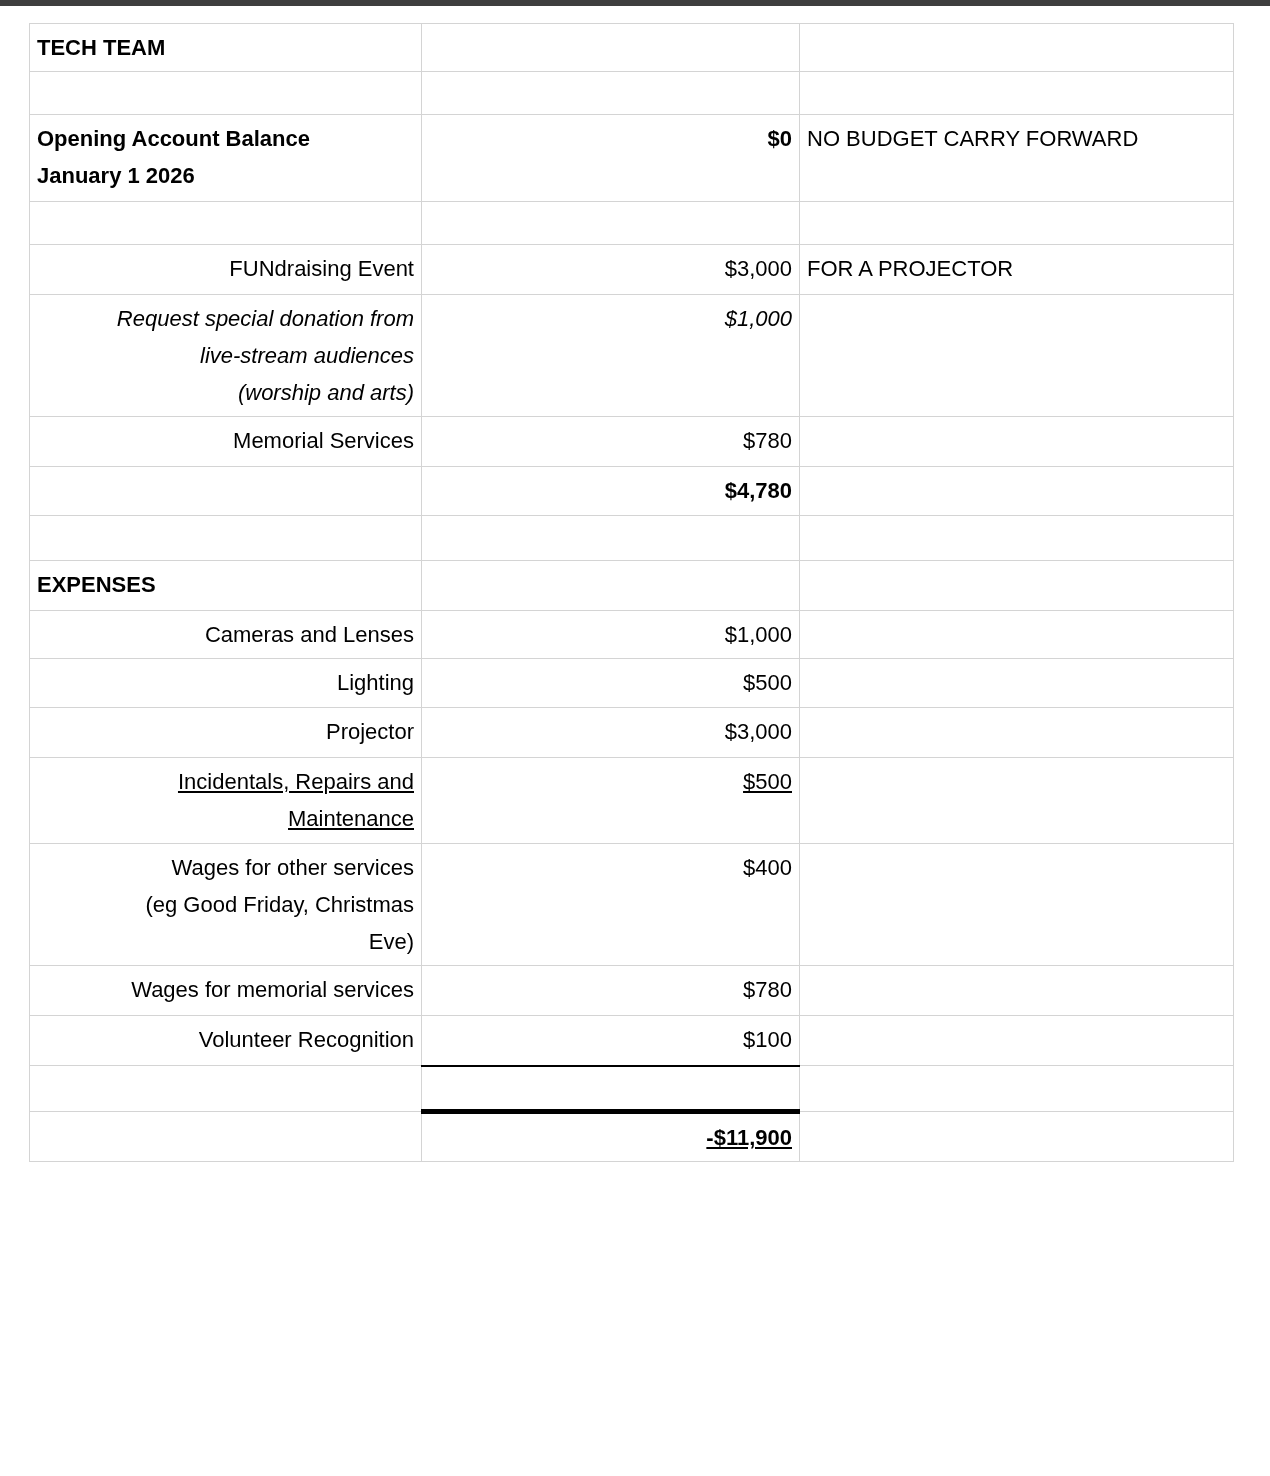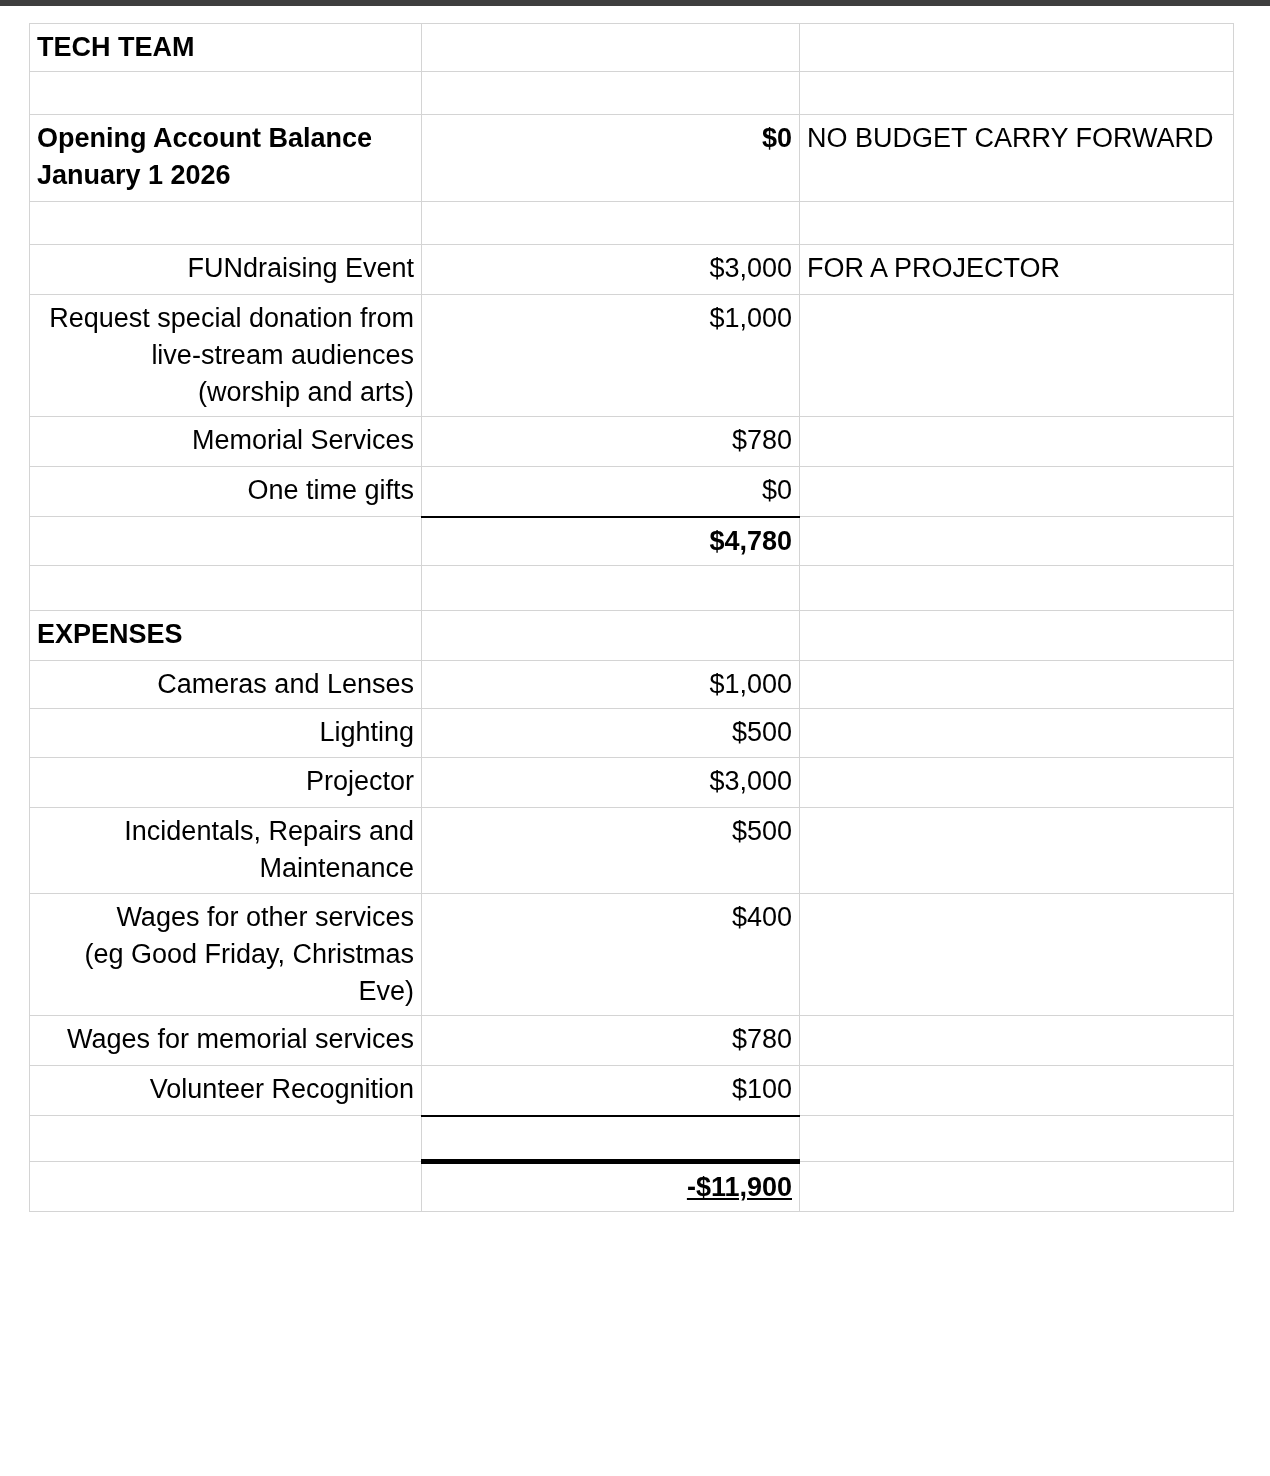"TECH TEAM" table.sheet { font-size: 27px -> 22px }
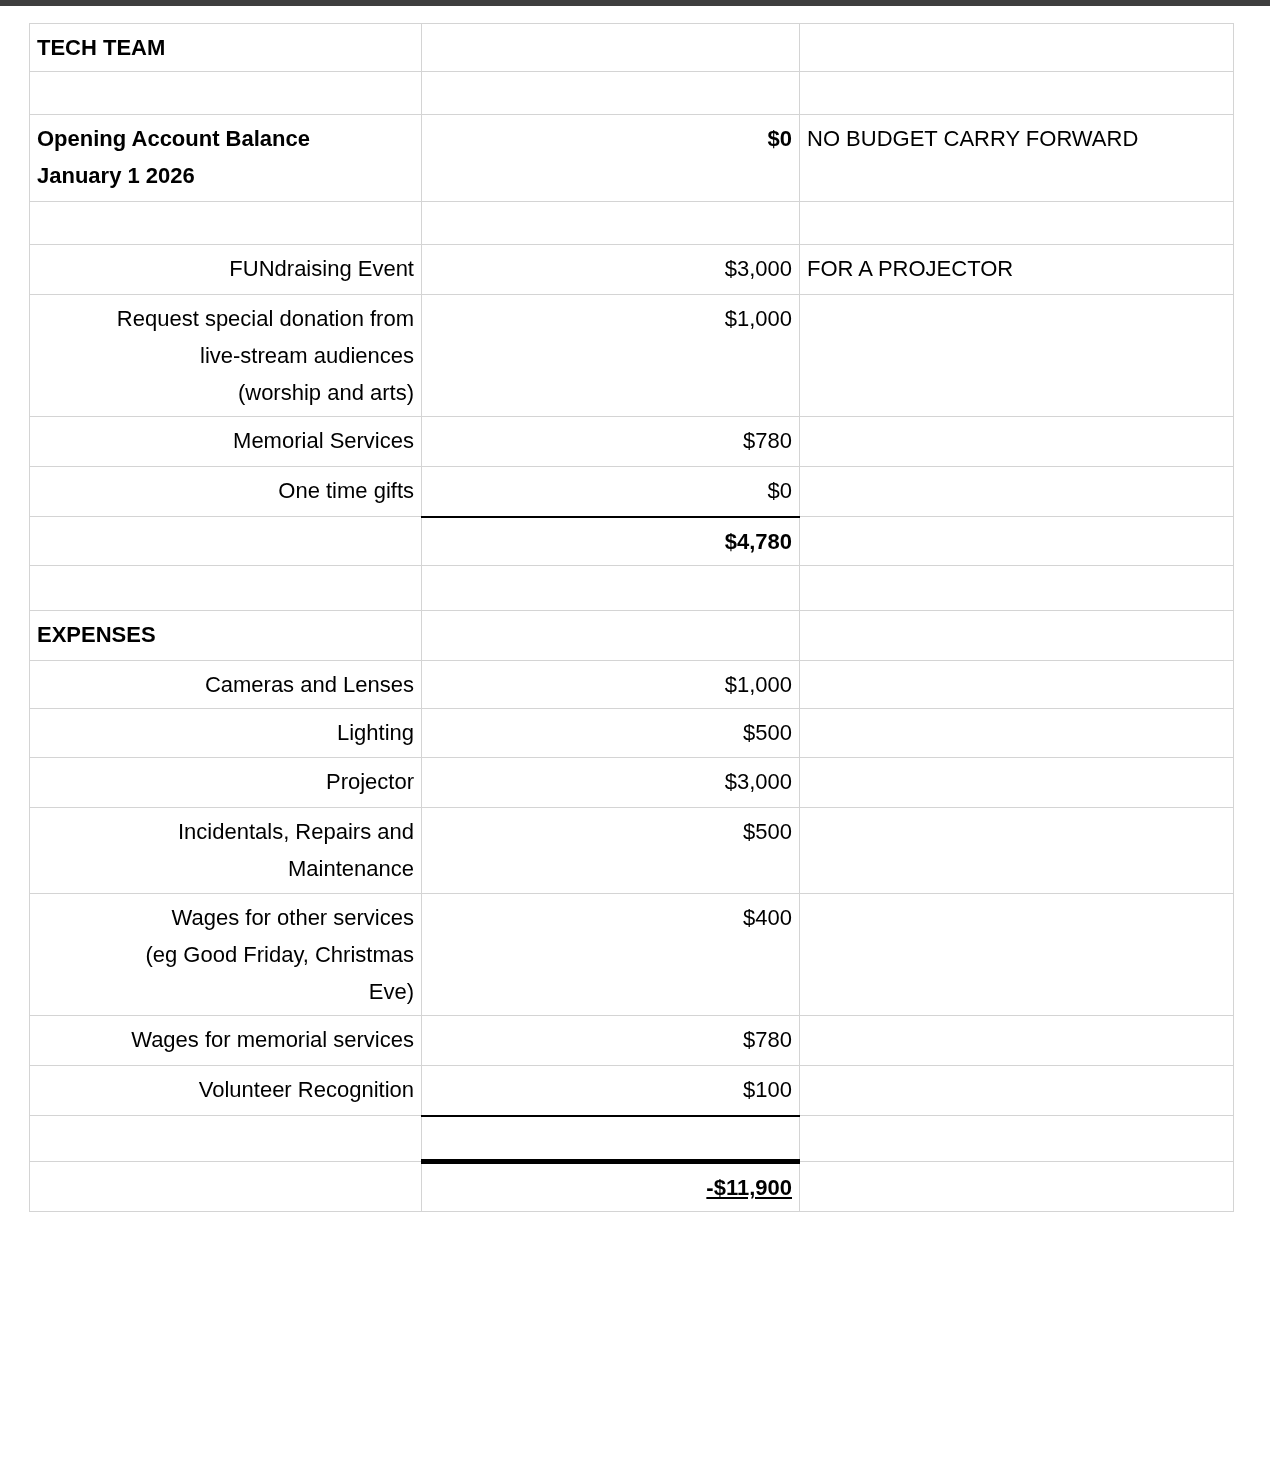"Request special donation from" .r122 { font-style: none -> italic }
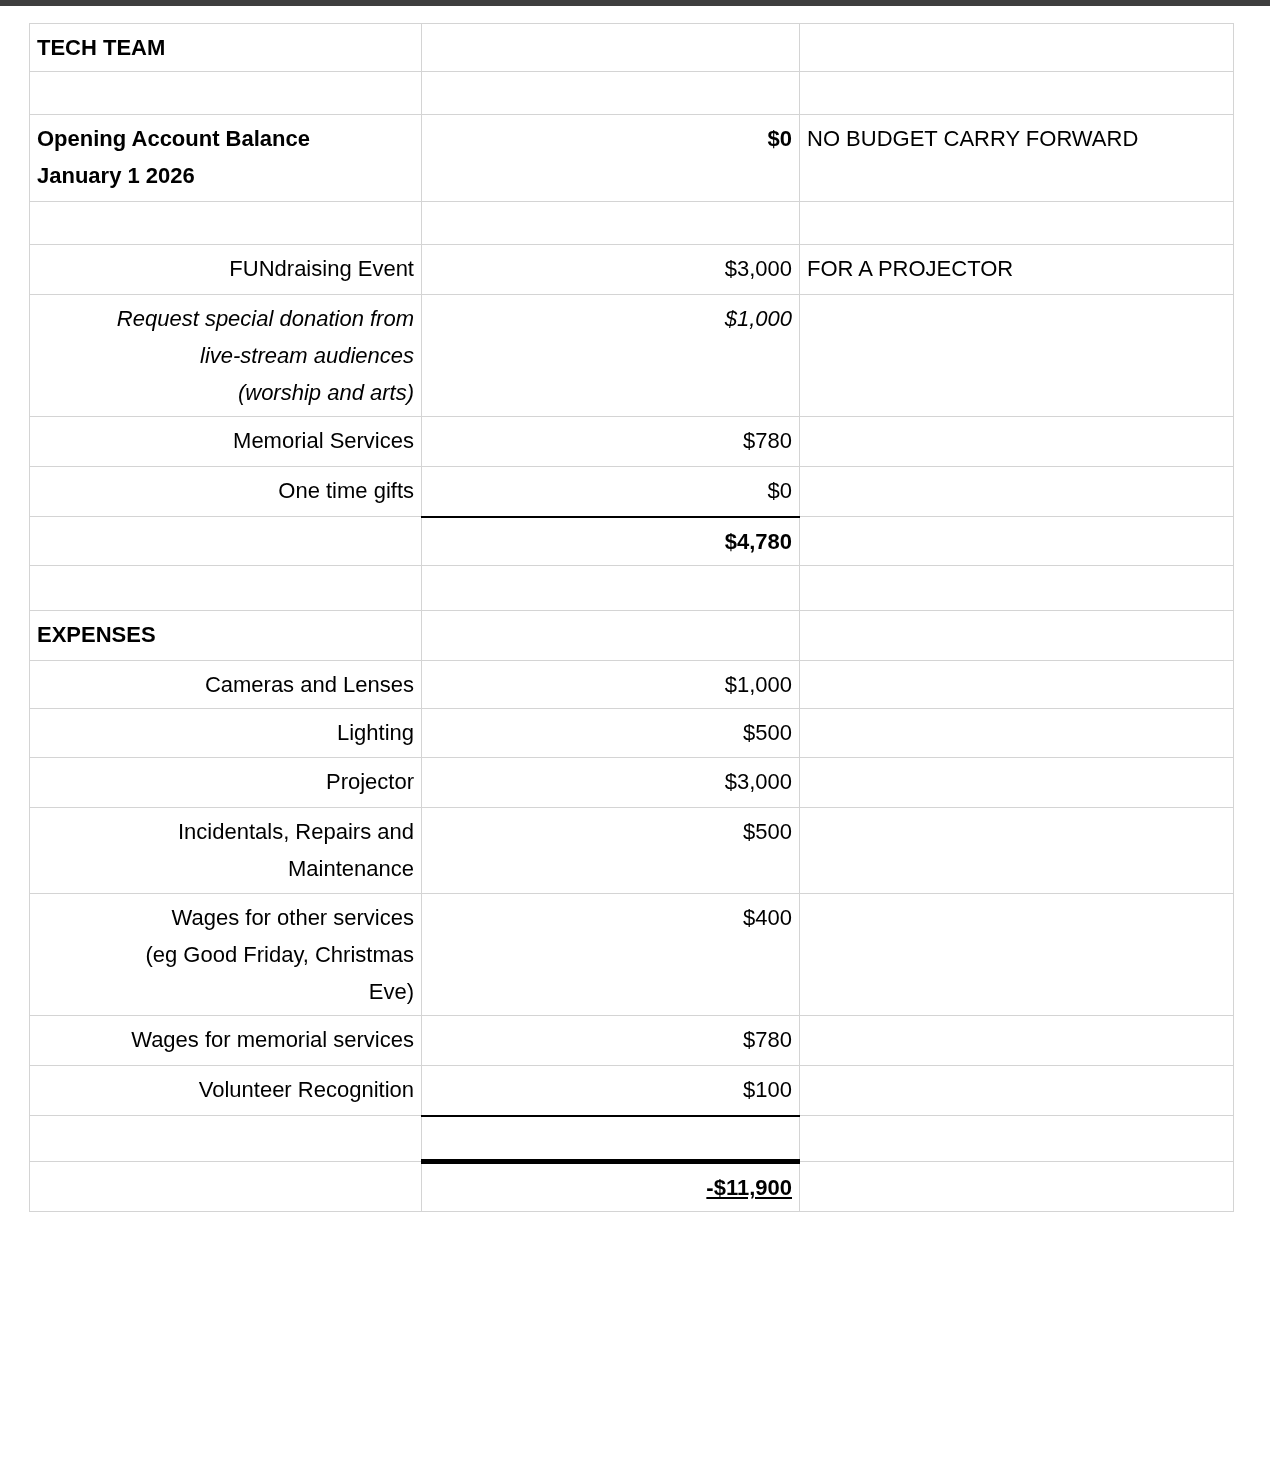"One time gifts" tr.r50 { html: <tr> <td>One time gifts</td> <td>$0</td> <td></td> </tr> -> none }
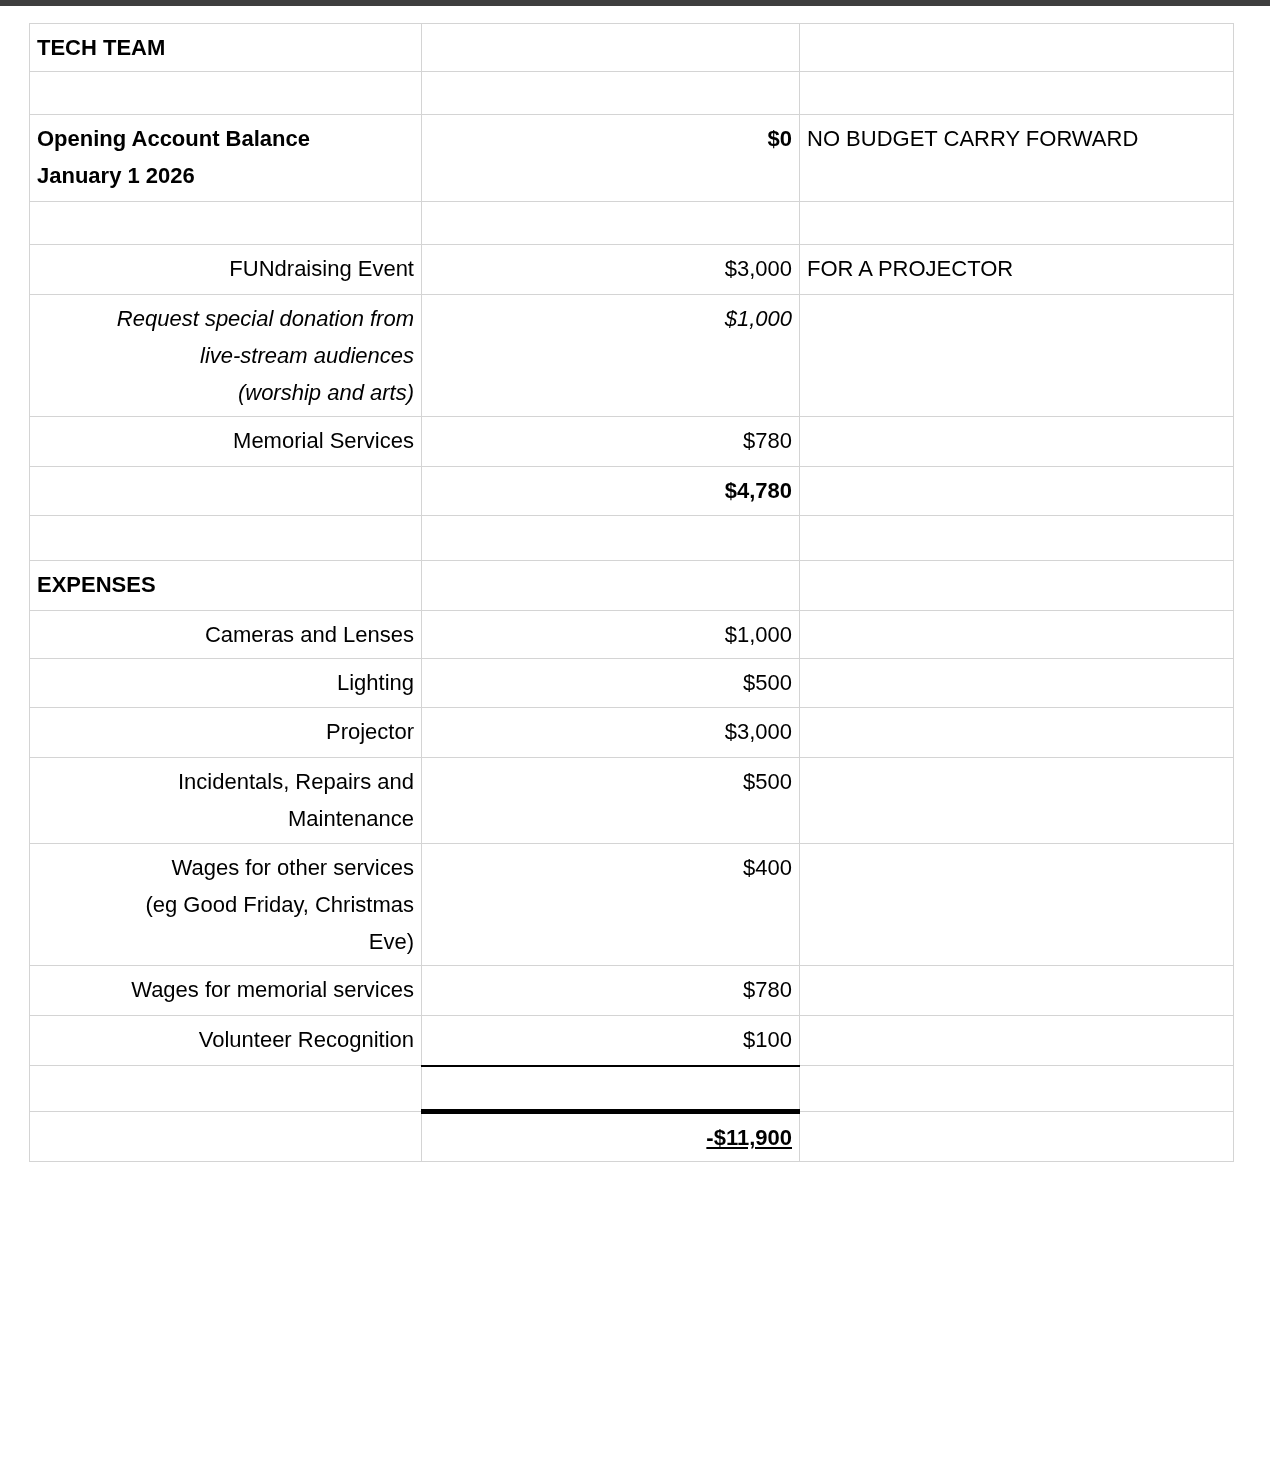"Incidentals, Repairs and" .r86 { text-decoration: none -> underline }
